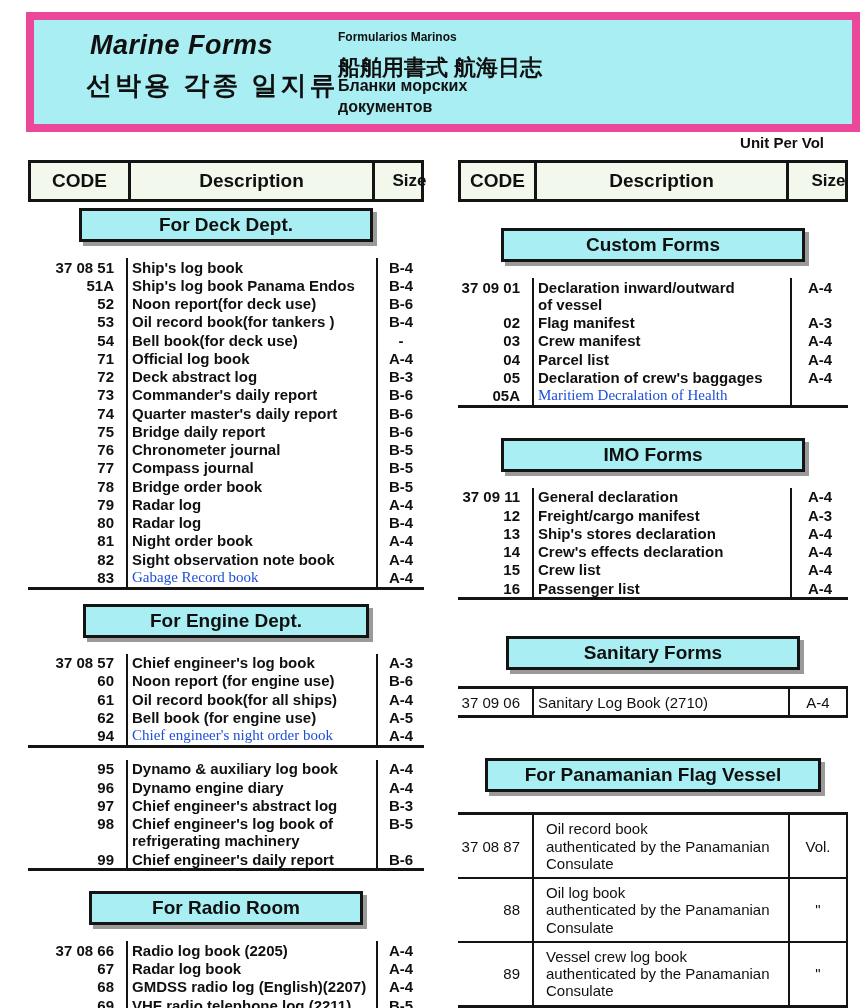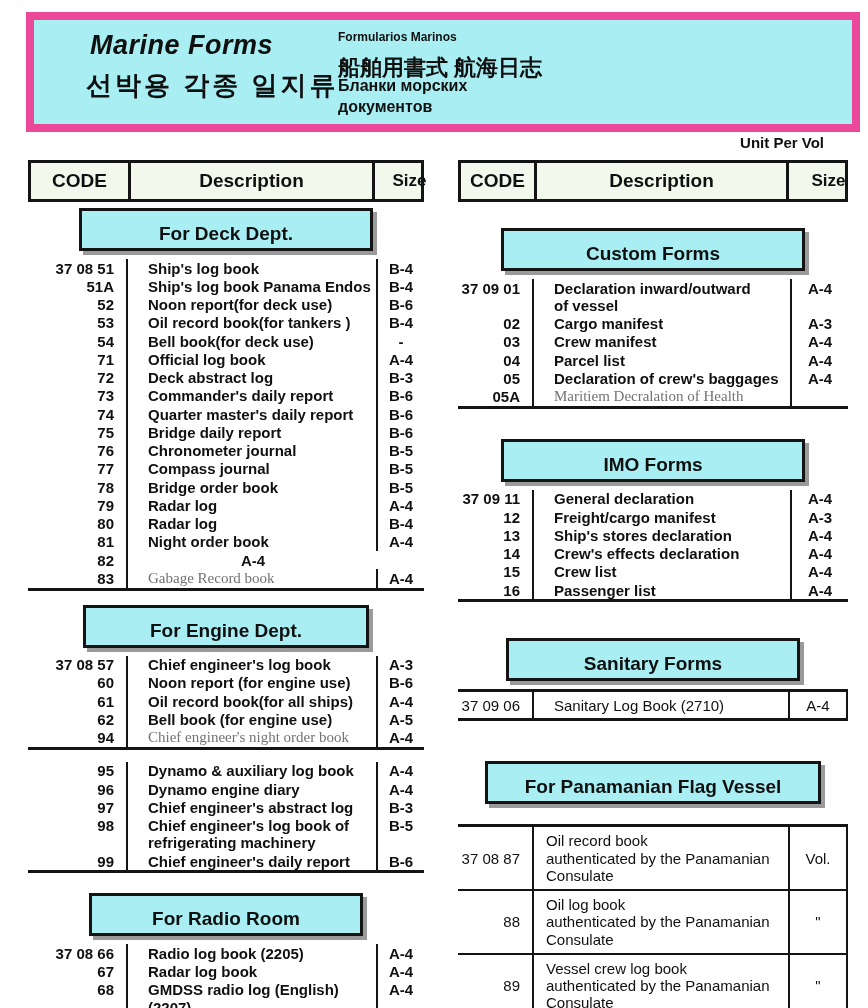"For Deck Dept." .sec-title { margin: 8px auto -> 16px auto; padding: 12px 0 3px -> 3px 0 3px }
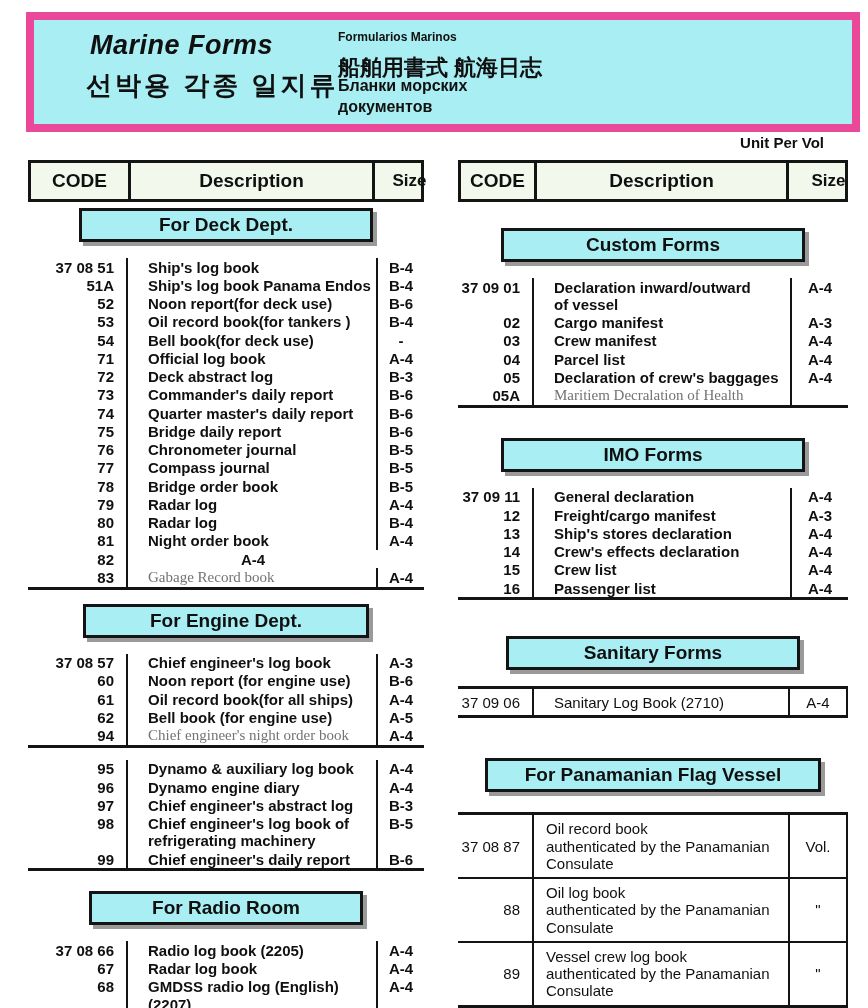"Ship's log book" .cell.desc { padding-left: 20px -> 4px }
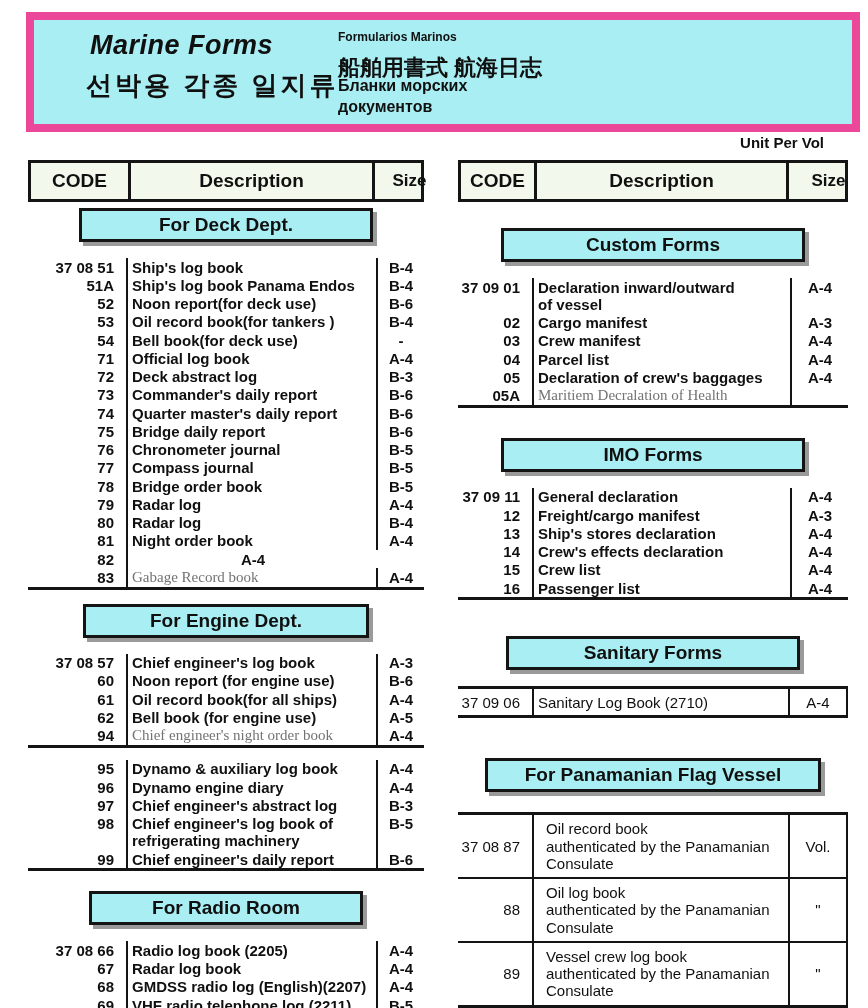"Cargo manifest" div.cell { text: Cargo -> Flag }
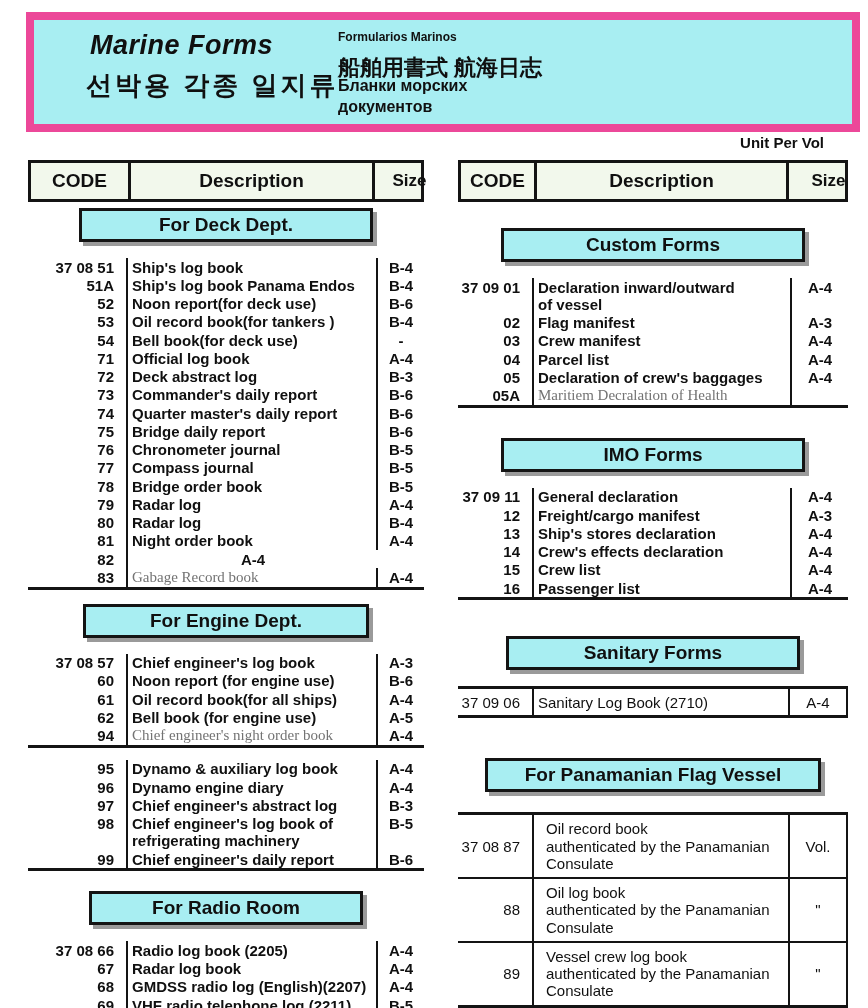"Maritiem Decralation of Health" .row.light .desc { color: #737373 -> #1d4ed8 }
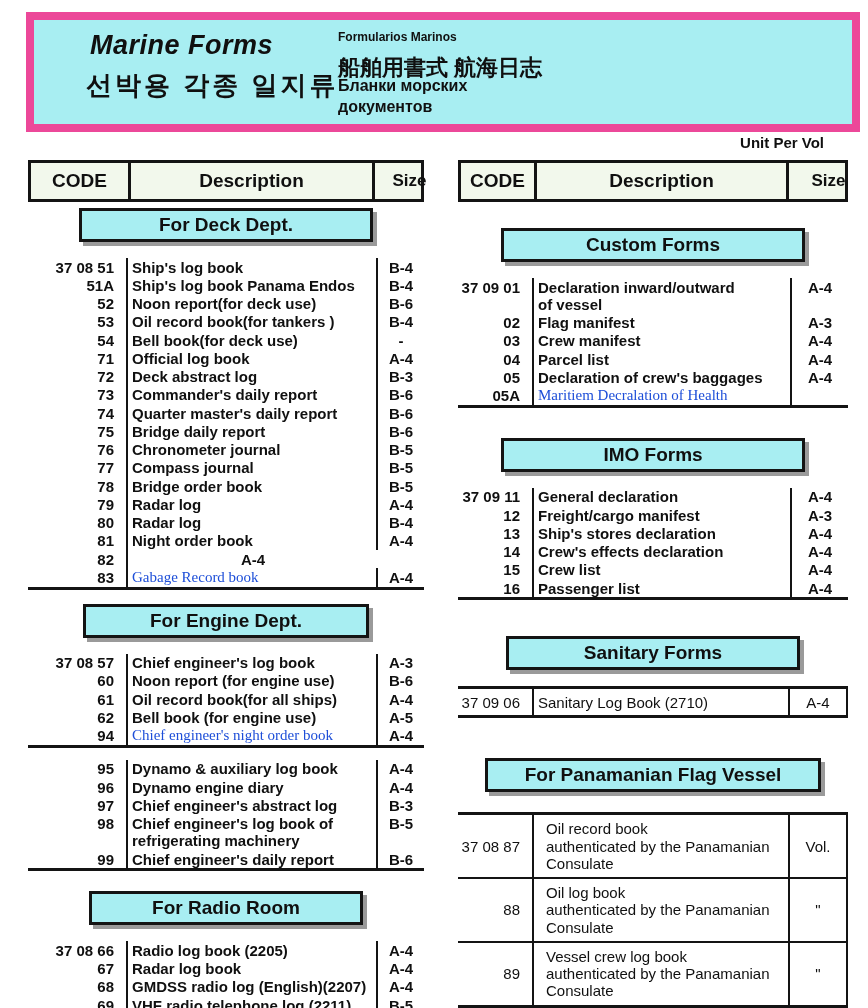"Sight observation note book" div.cell { html: none -> <div>Sight observation note book</div> }
